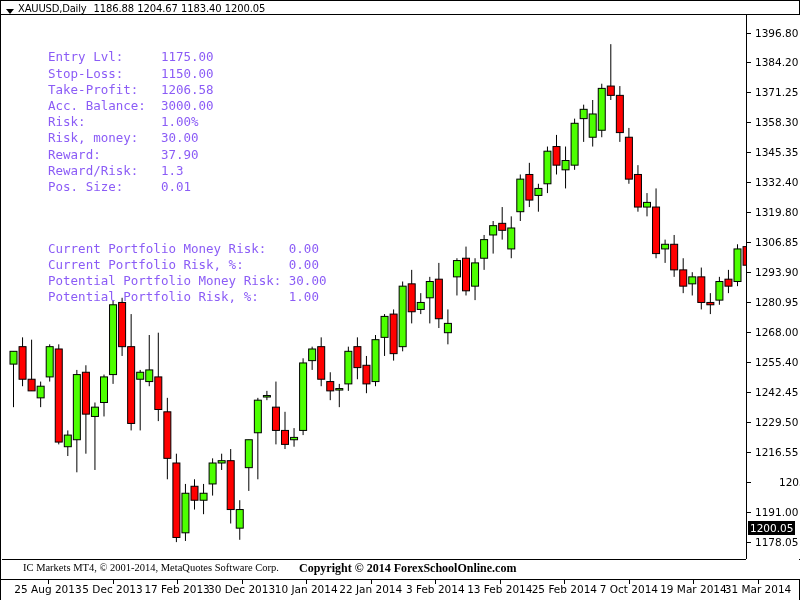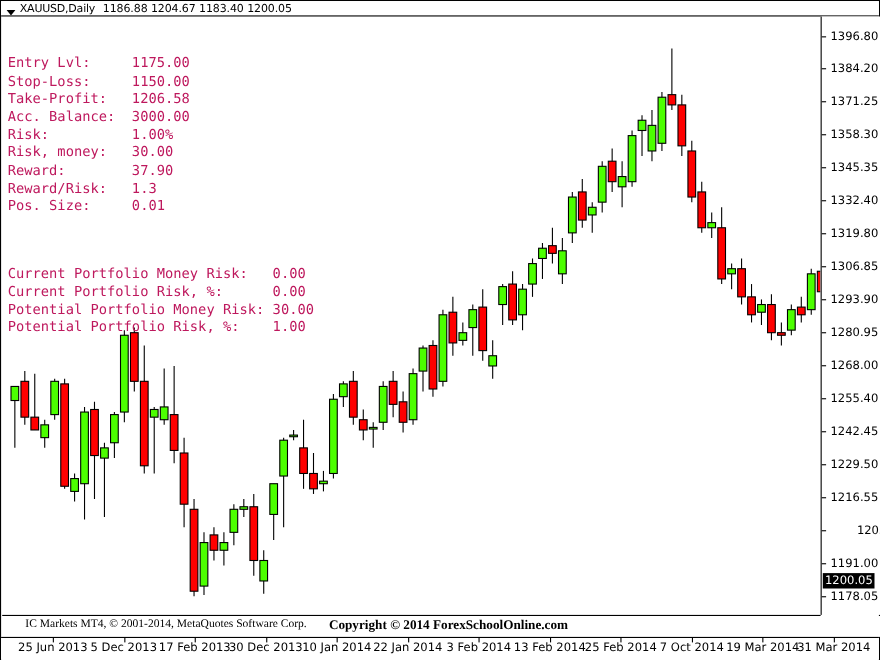"Entry Lvl: 1175.00" div { color: #be185d -> #8b5cf6; margin-left: none -> 41px }
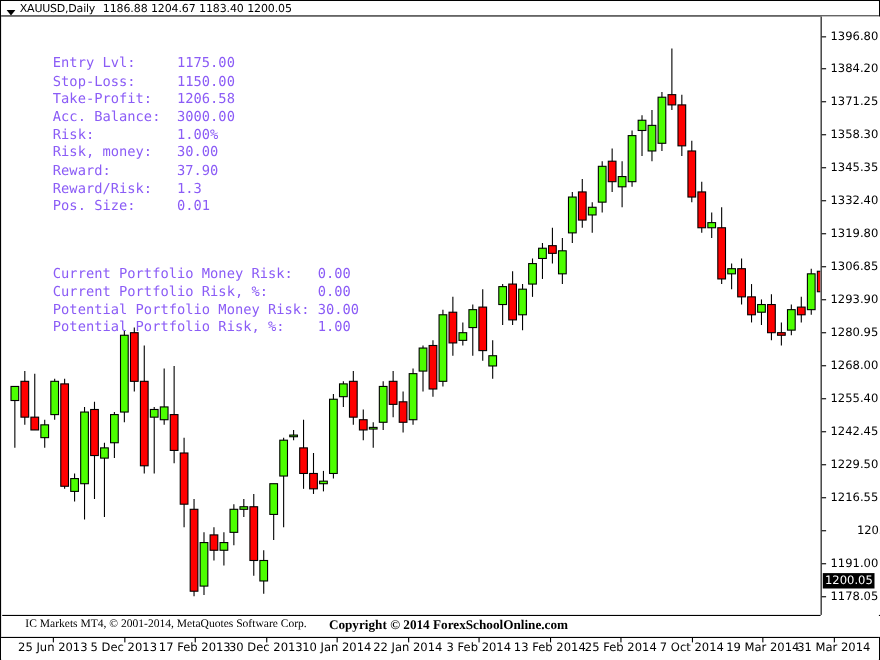"25 Jun 2013" div.dlabel { text: Jun -> Aug }
